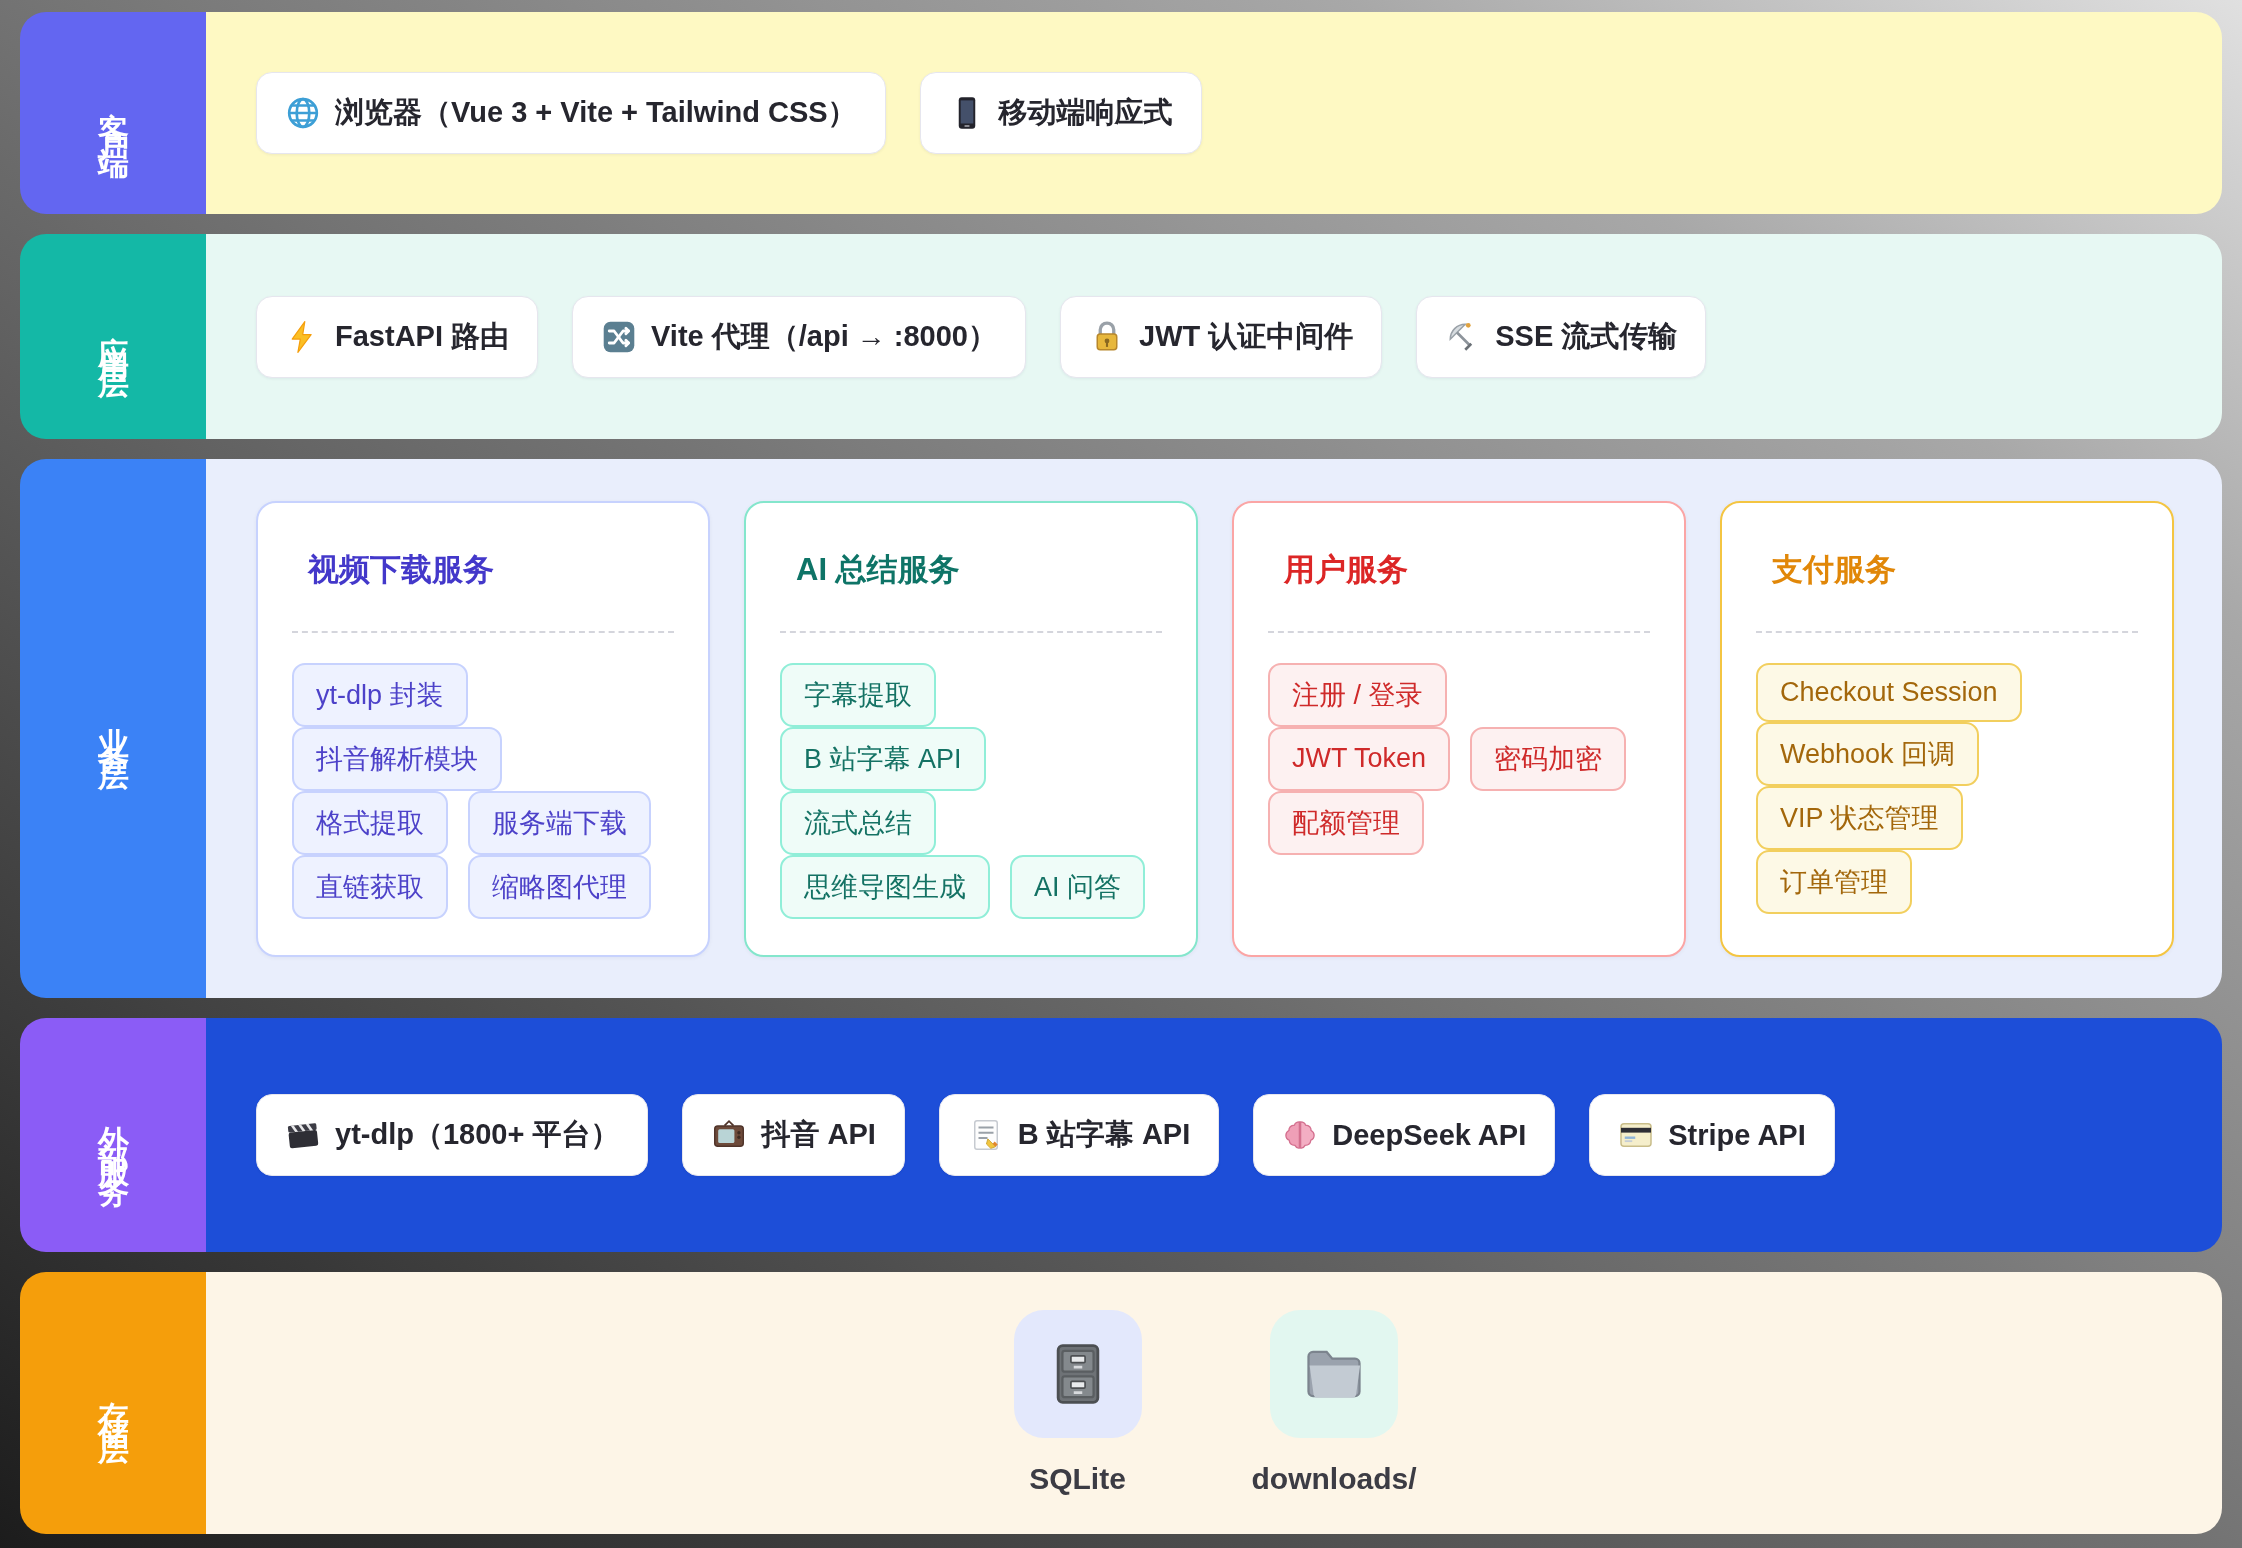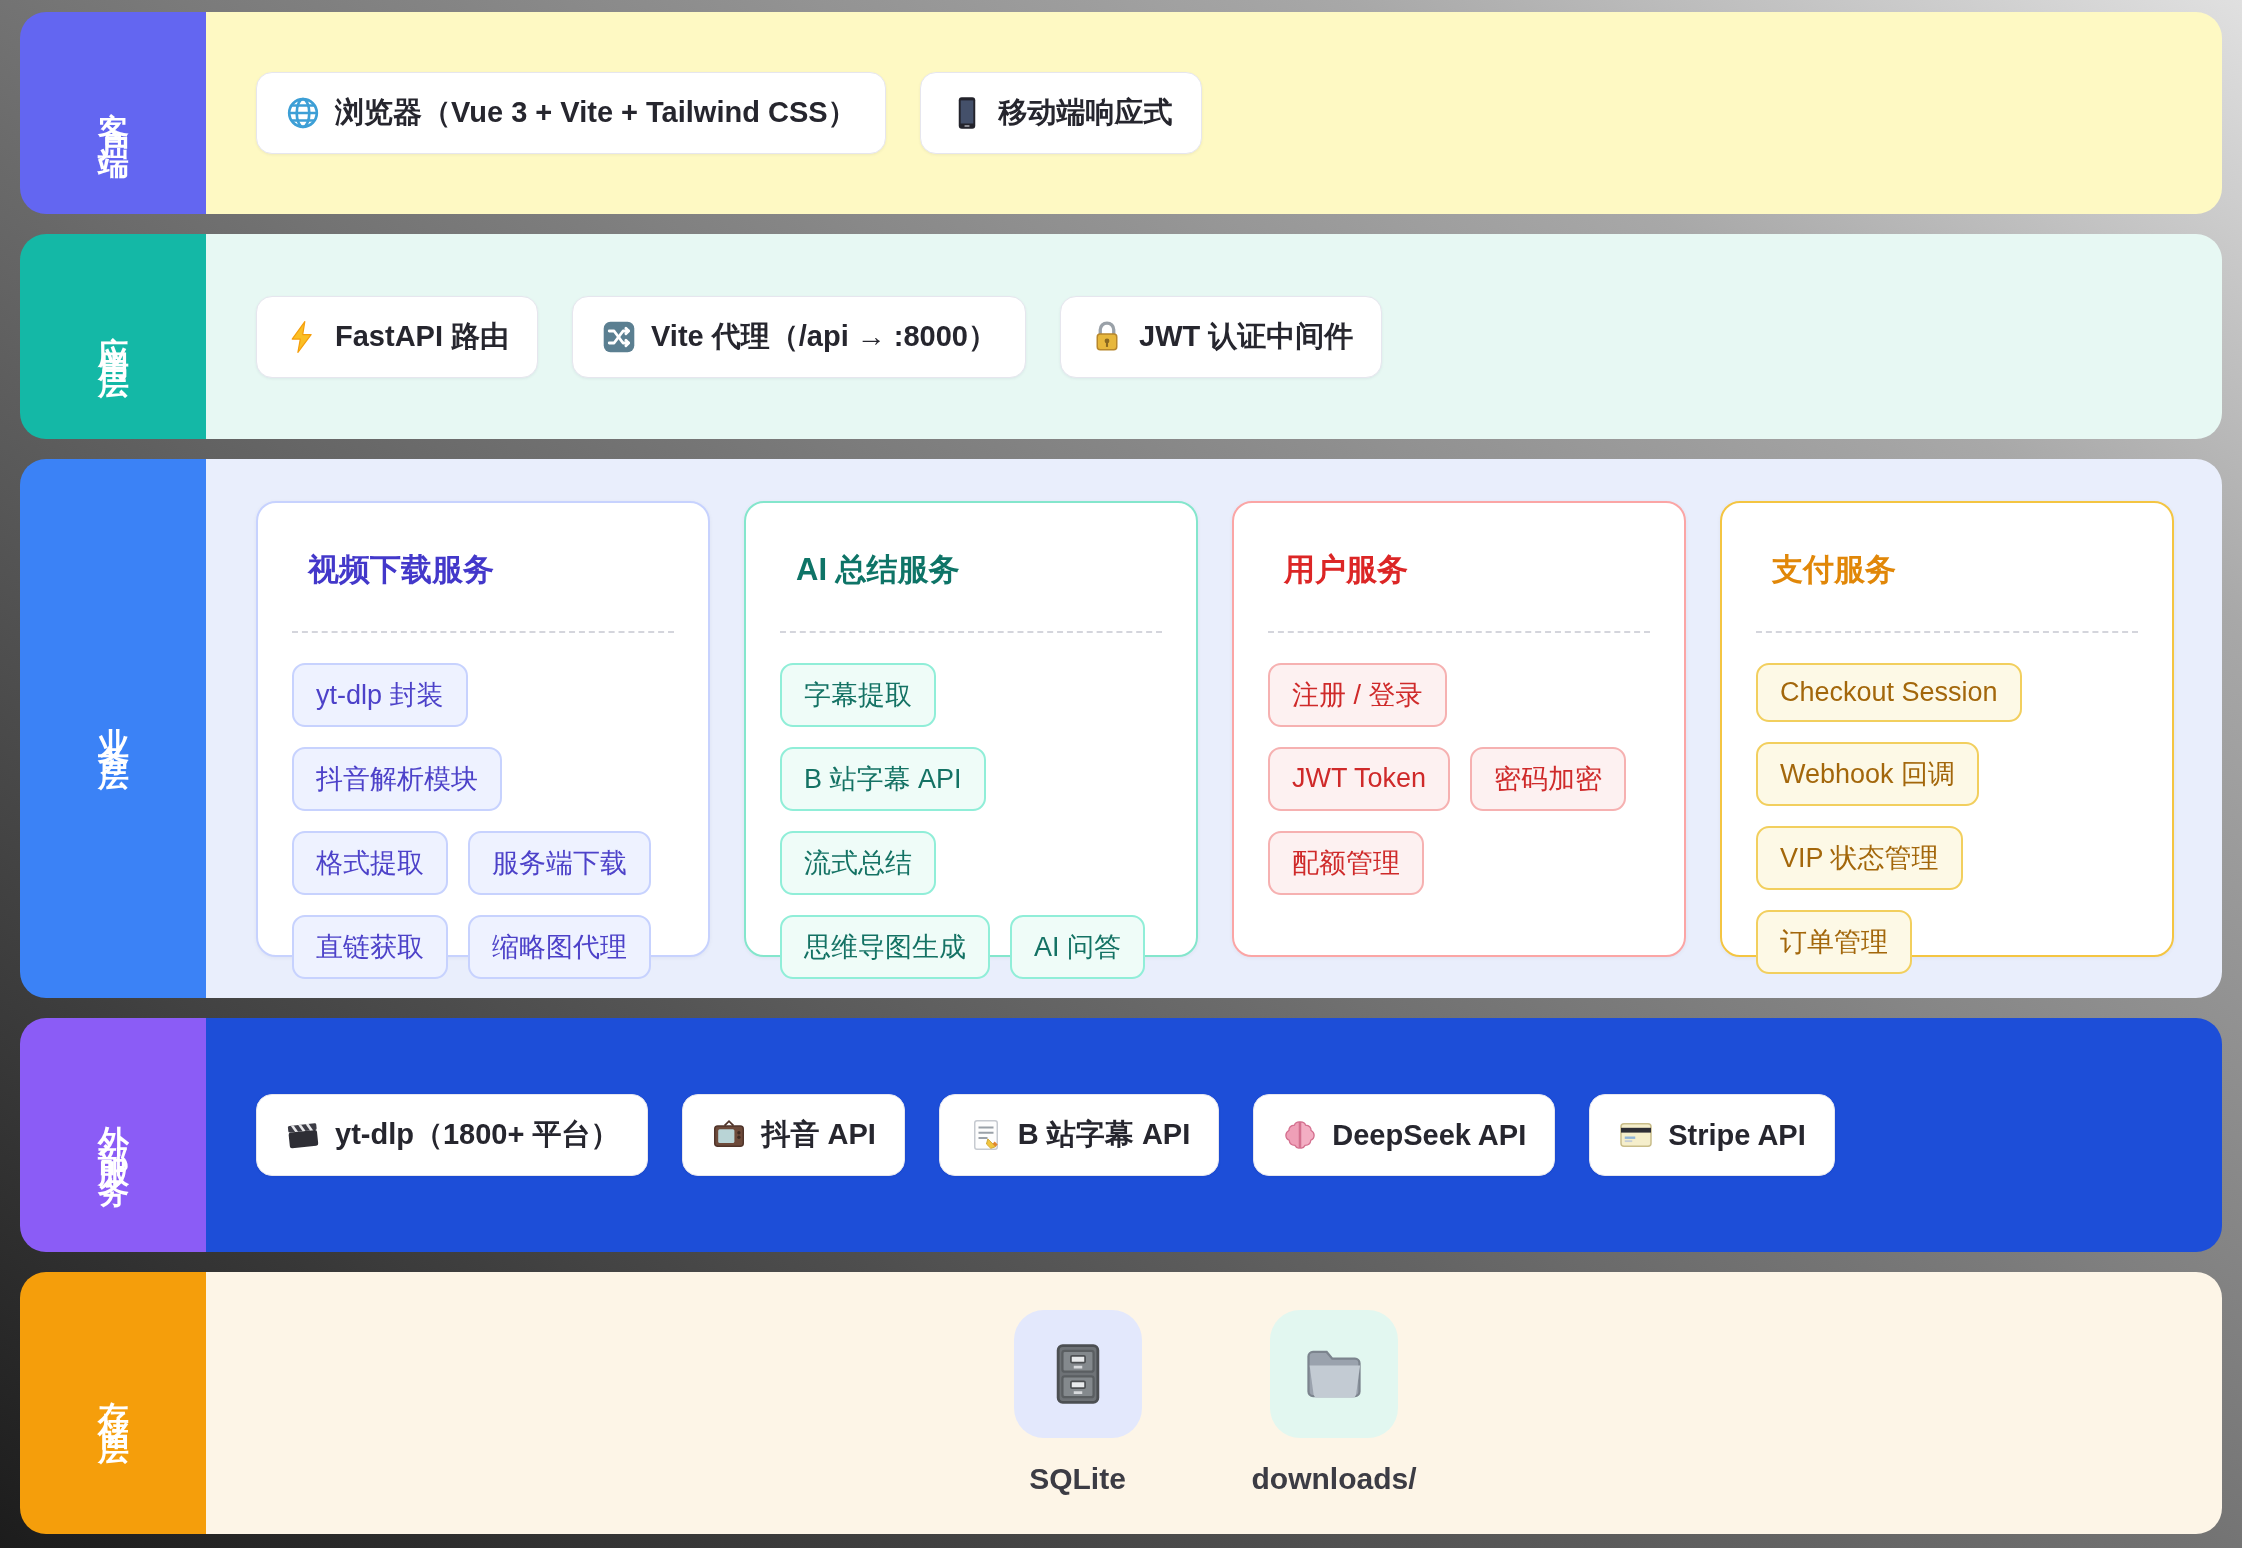"SSE 流式传输" div.pill { html: none -> <div> <span> <svg> <path></path> <path></path> <path></path> <circle></circle> </svg> </span> <span>SSE 流式传输</span> </div> }
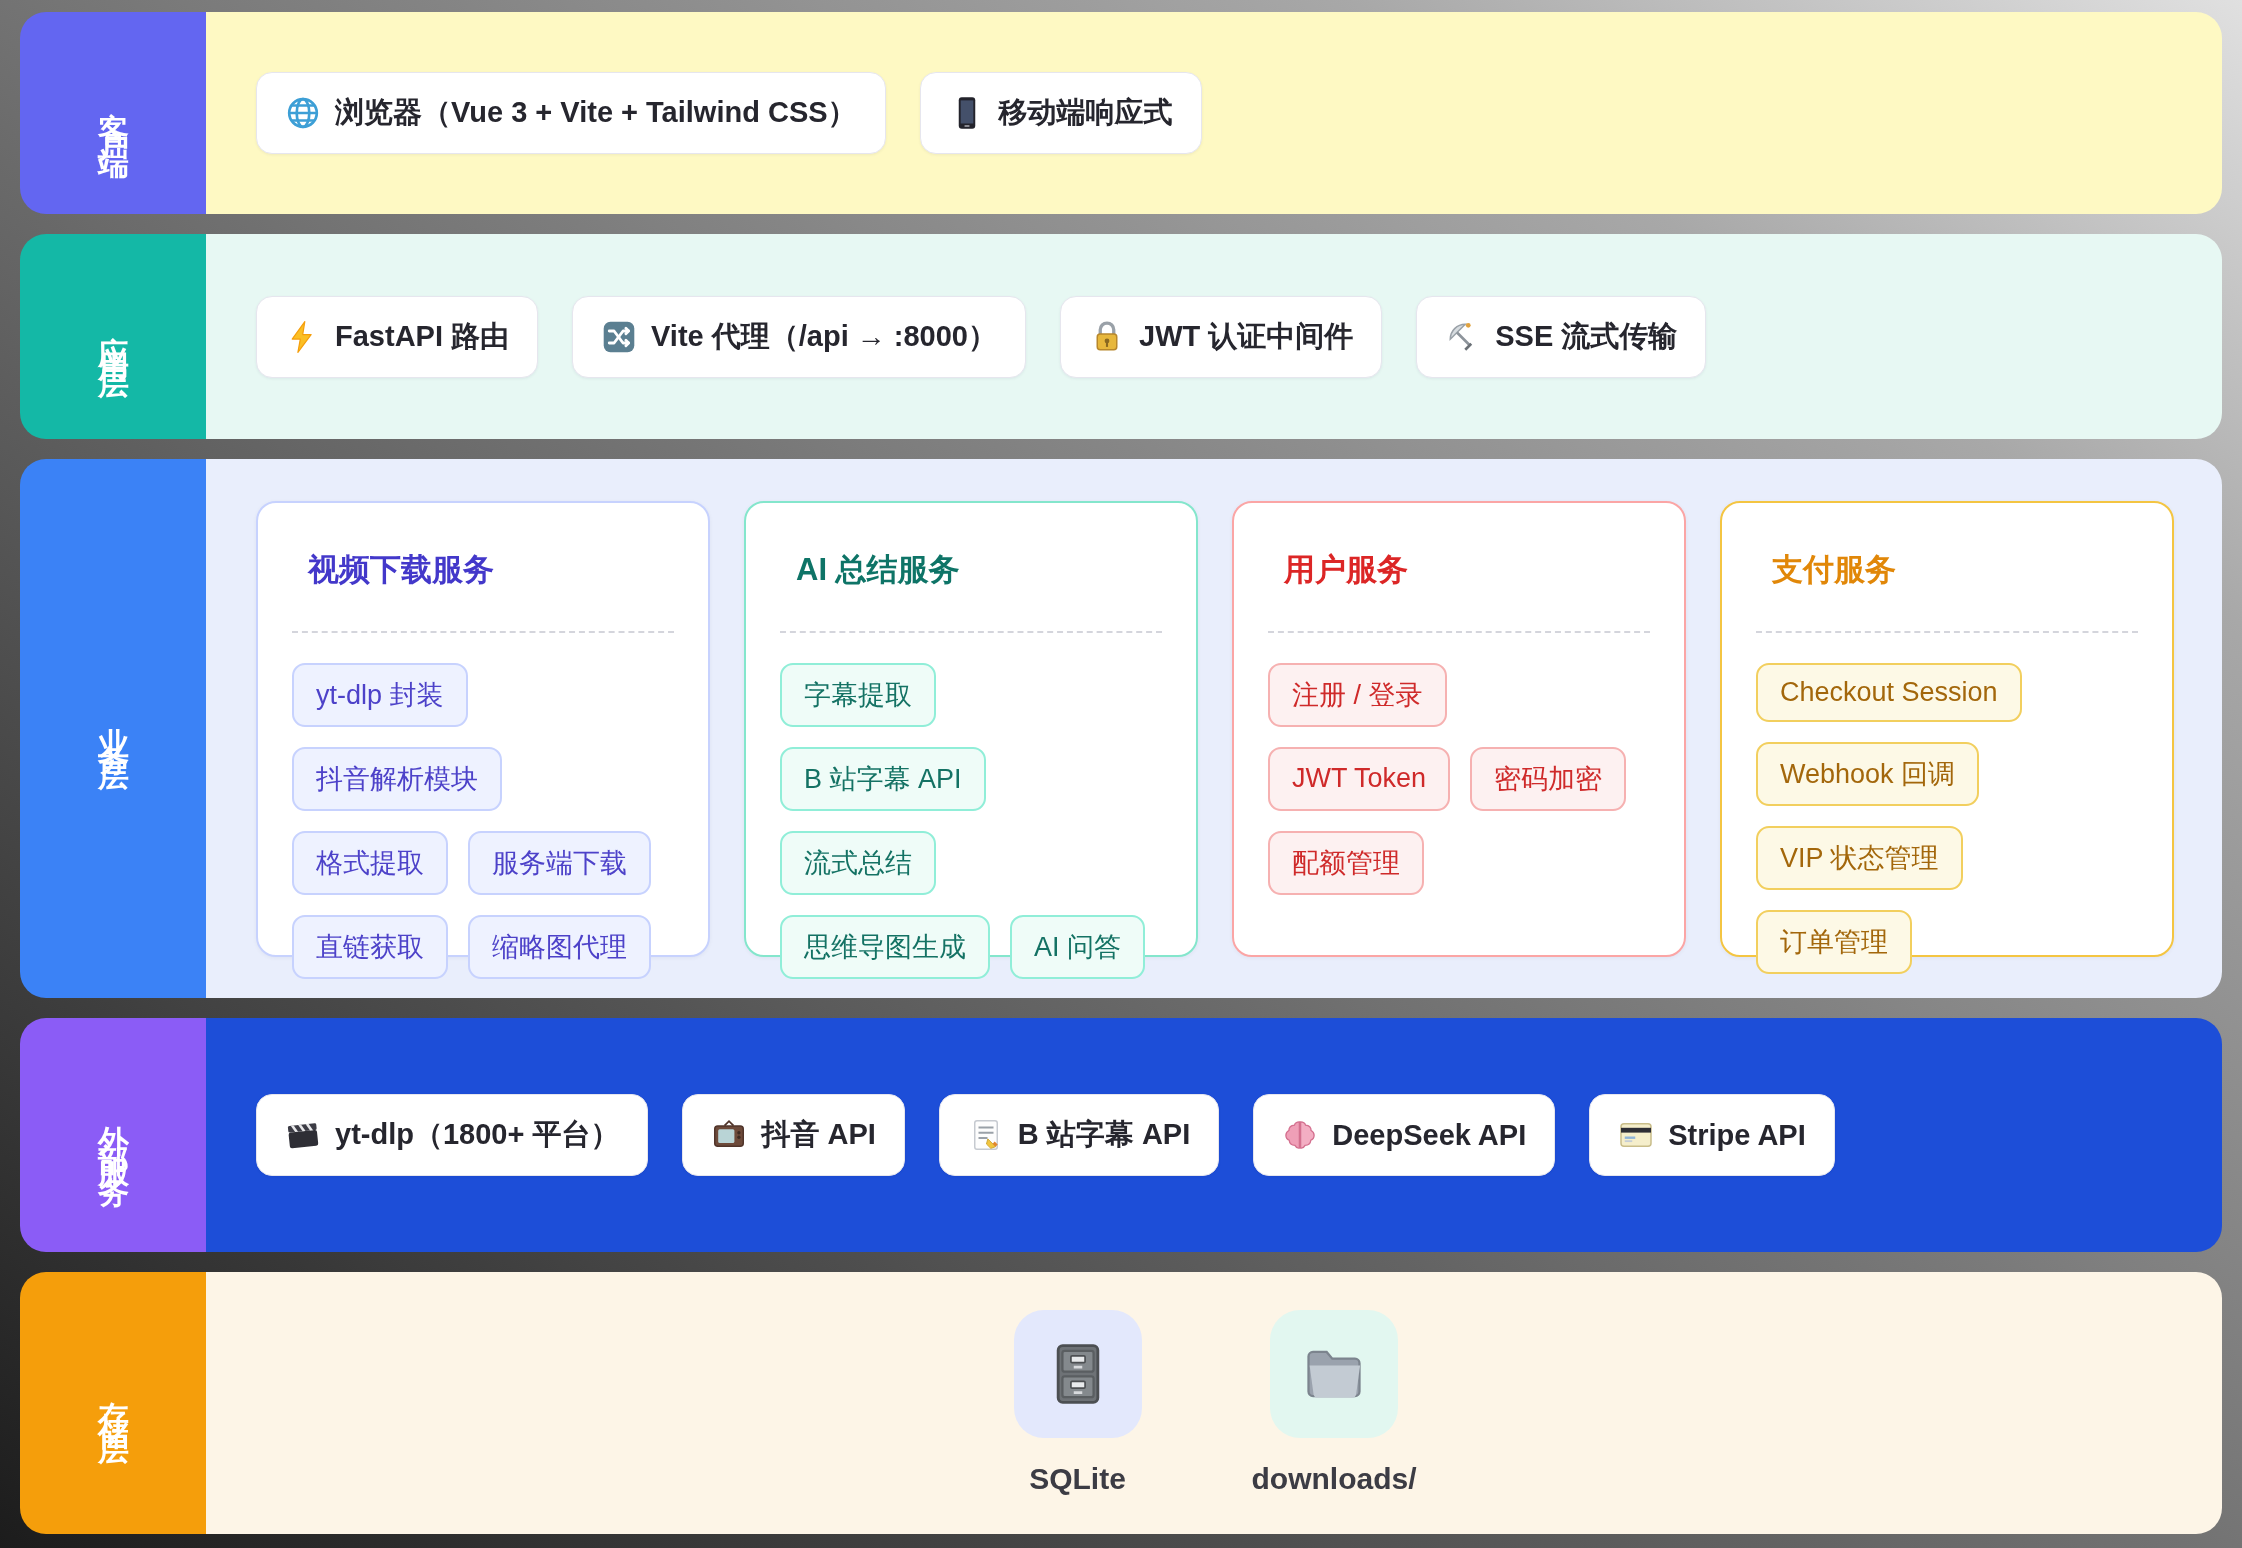"yt-dlp 封装" .chip-rows { gap: 20px -> none }
